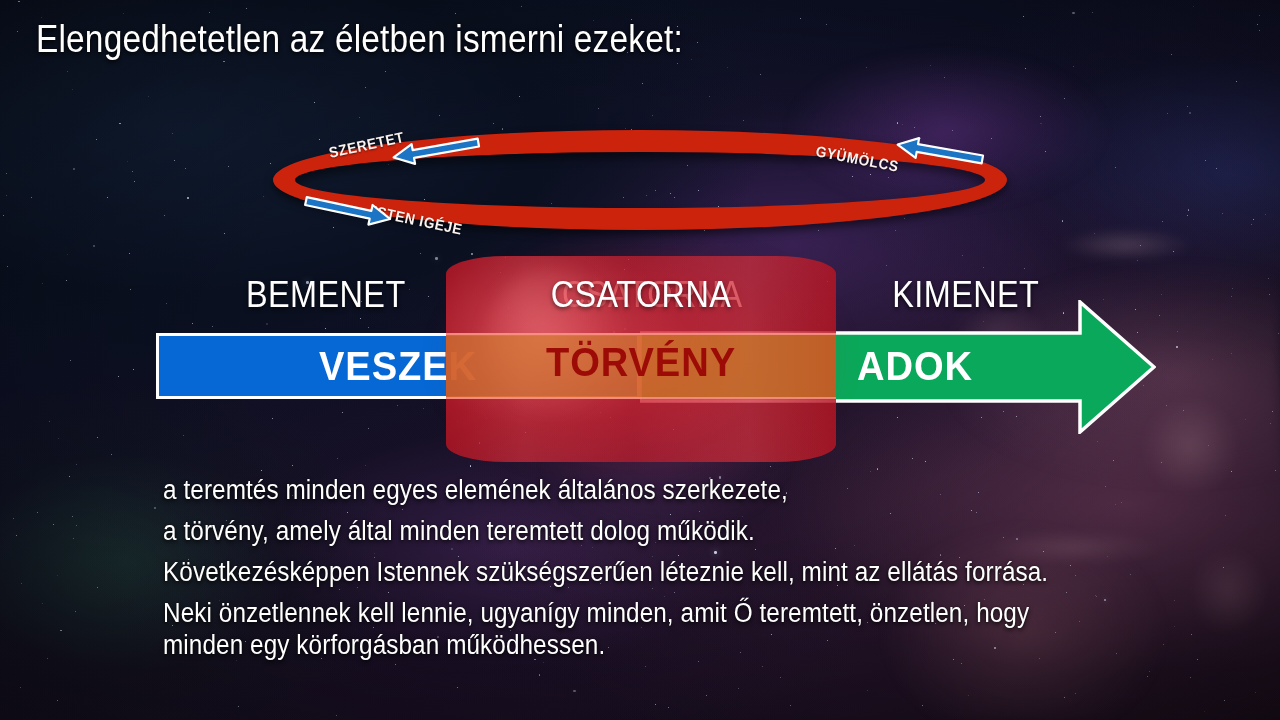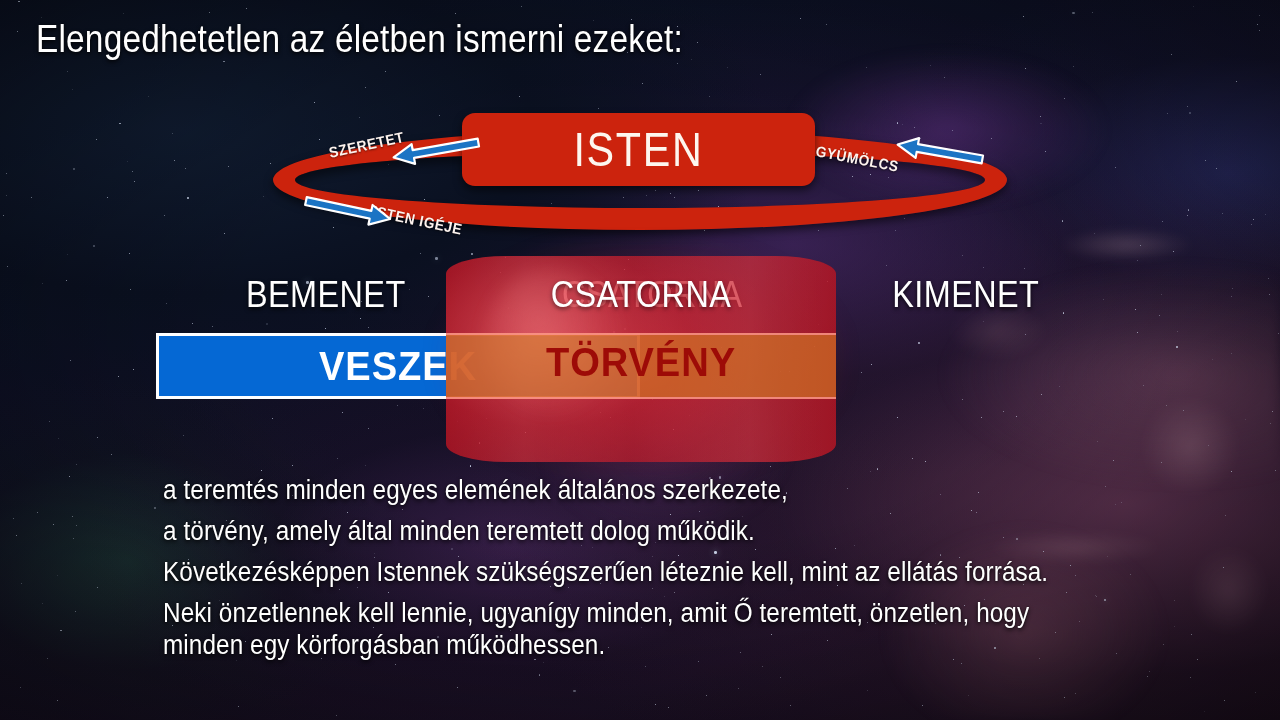"ISTEN" div.isten-box { html: <div> <div>ISTEN</div> </div> -> none }
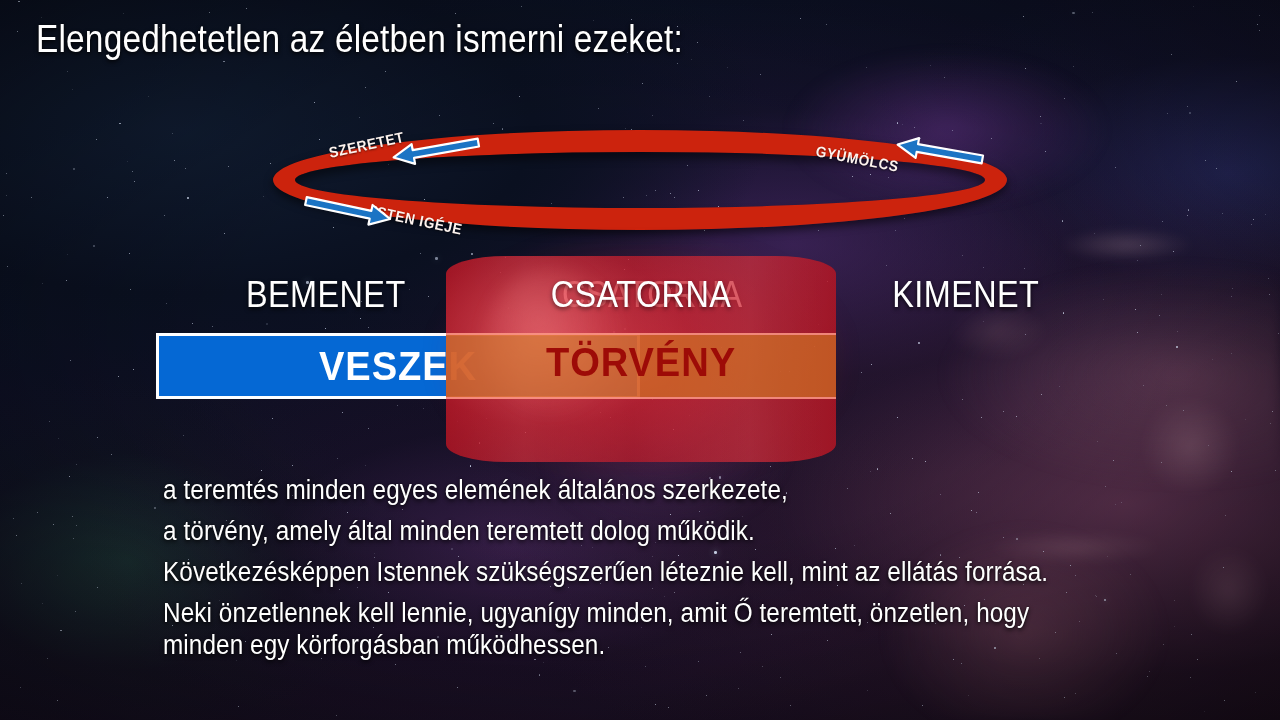"ADOK" div.arrow-green { html: none -> <div> <svg> <path></path> </svg> <div>ADOK</div> </div> }
